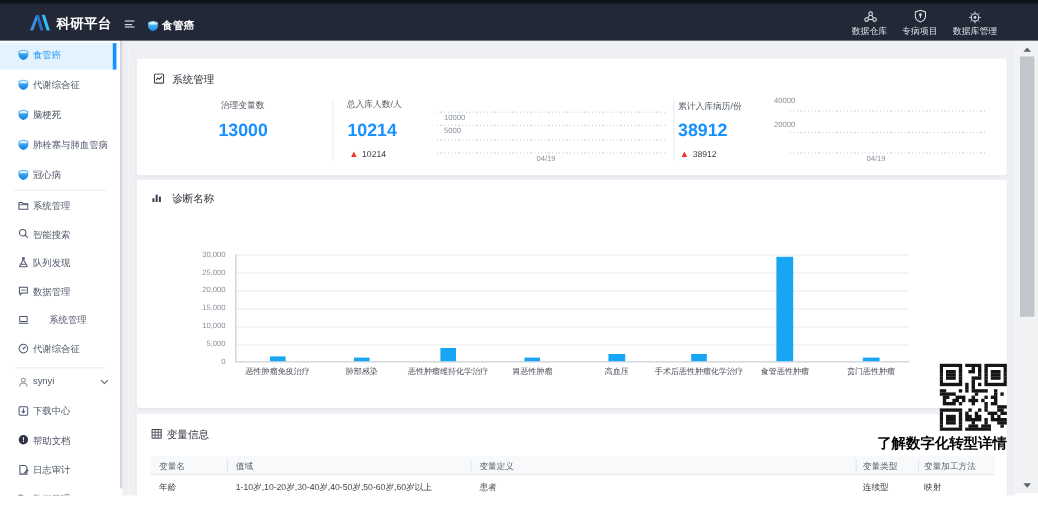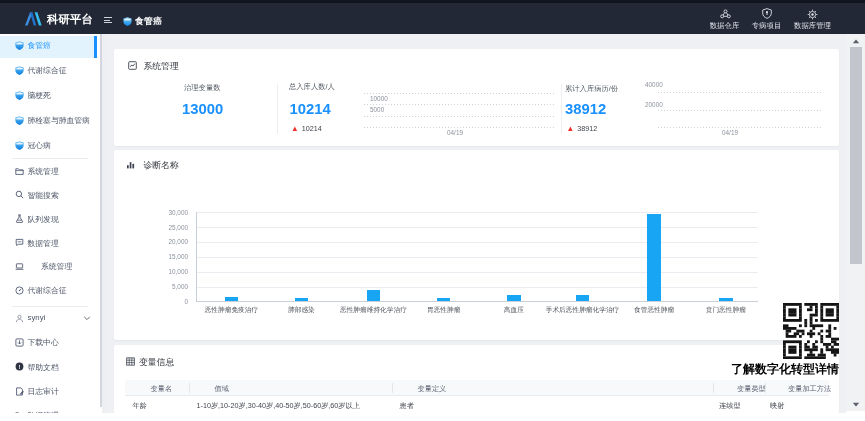"变量名" .th { margin-left: 18px -> none }
